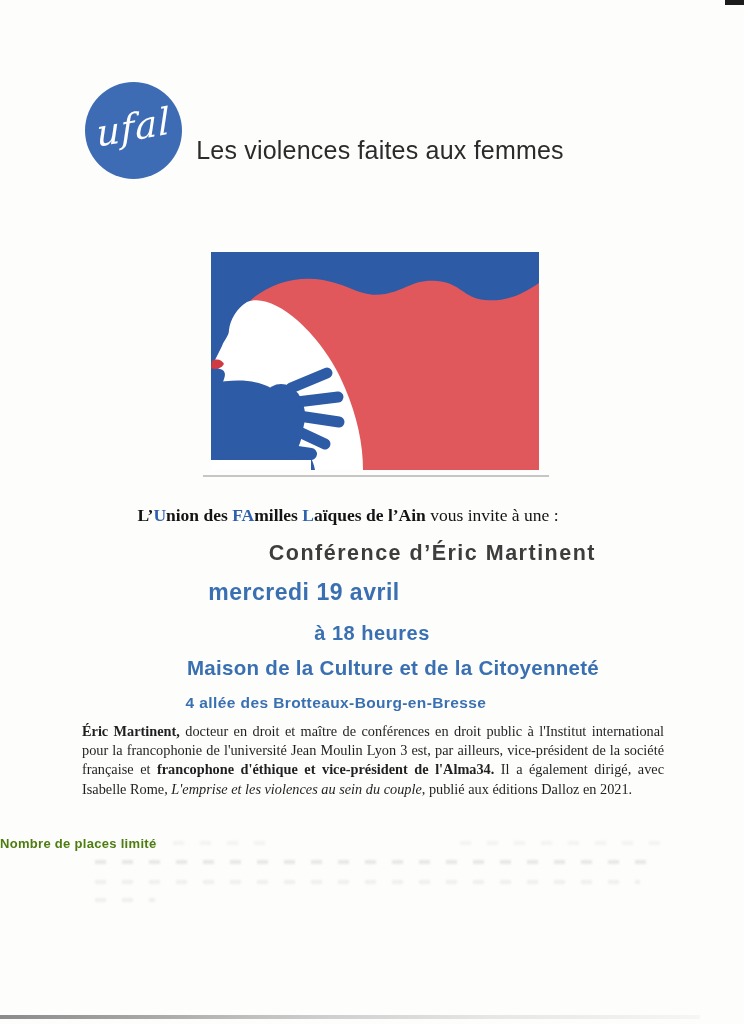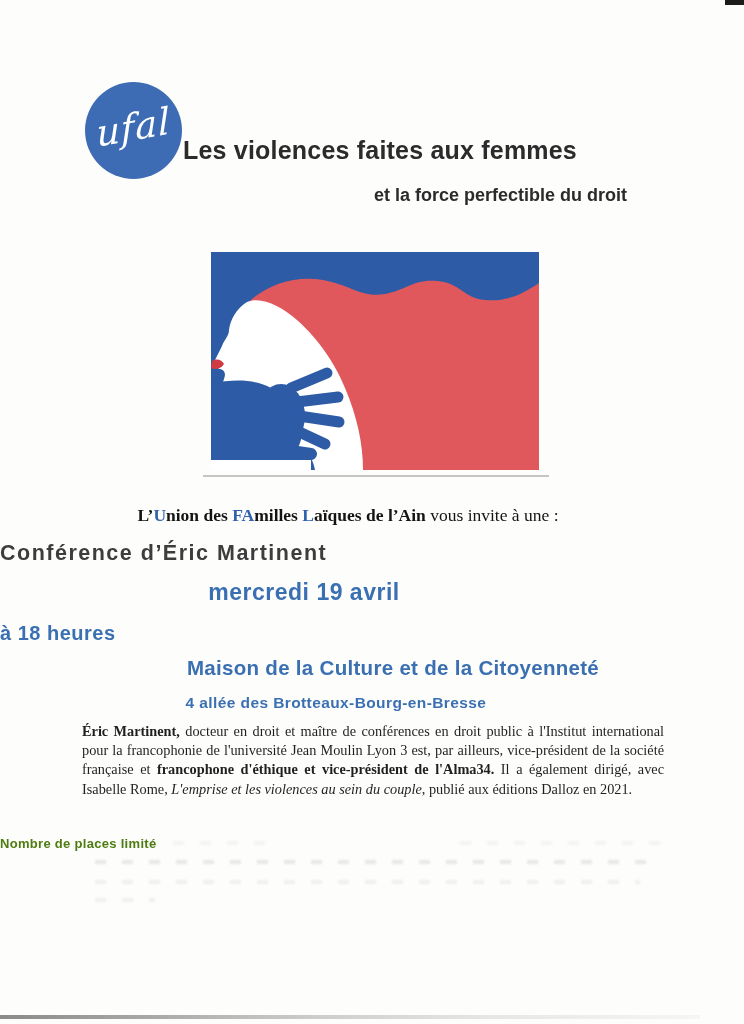"Les violences faites aux femmes" .title { font-weight: bold -> normal }
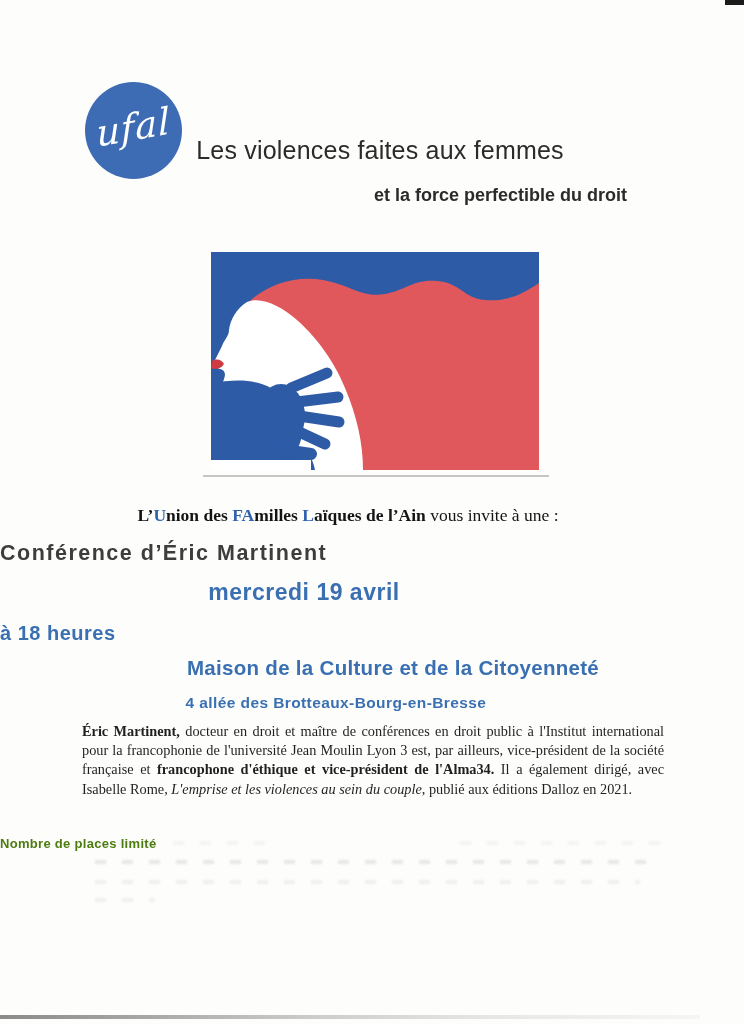"et la force perfectible du" div.subtitle { html: <div>et la force perfectible du droit</div> -> none }
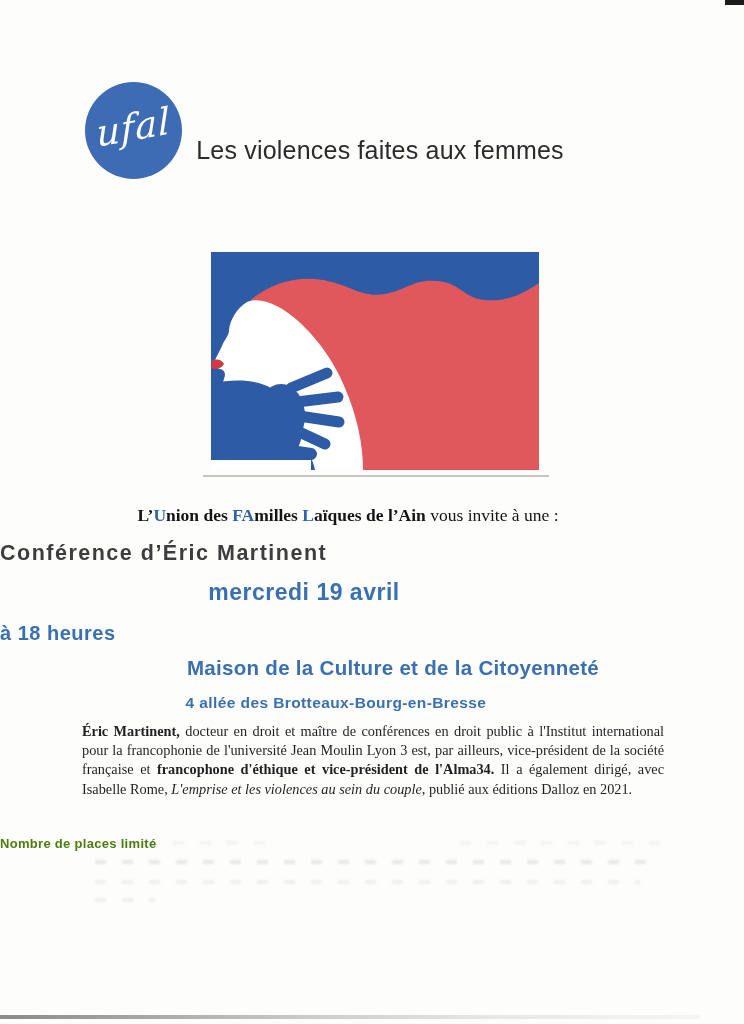"Conférence d’Éric Martinent" .conf { text-align: left -> right }
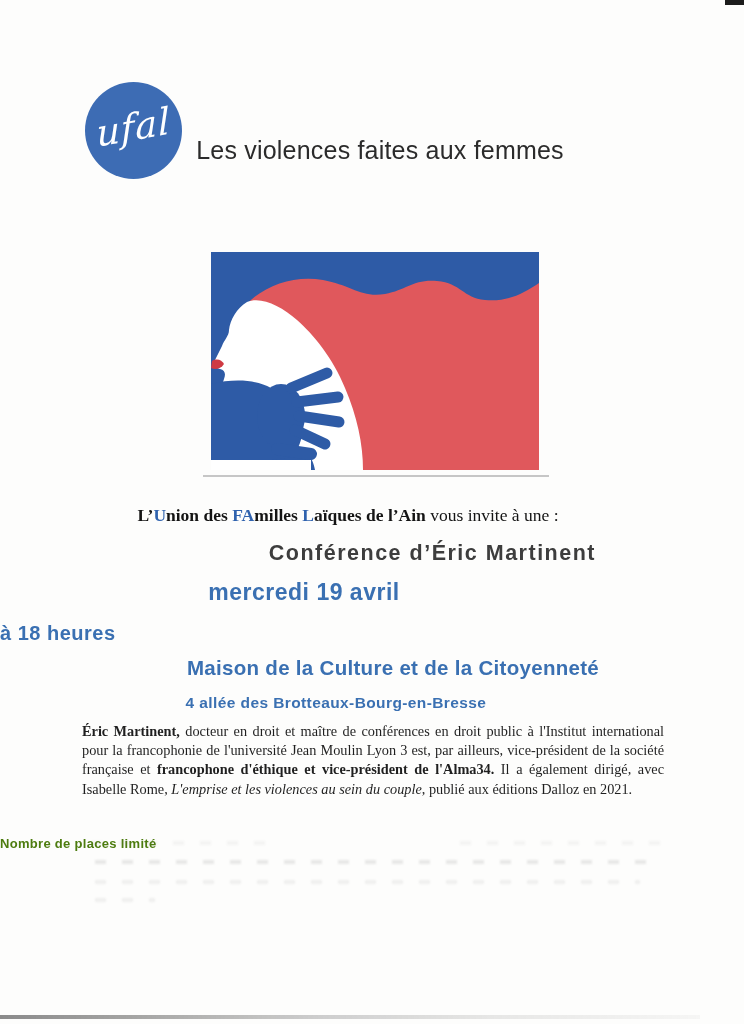"à 18 heures" .time { text-align: left -> center }
